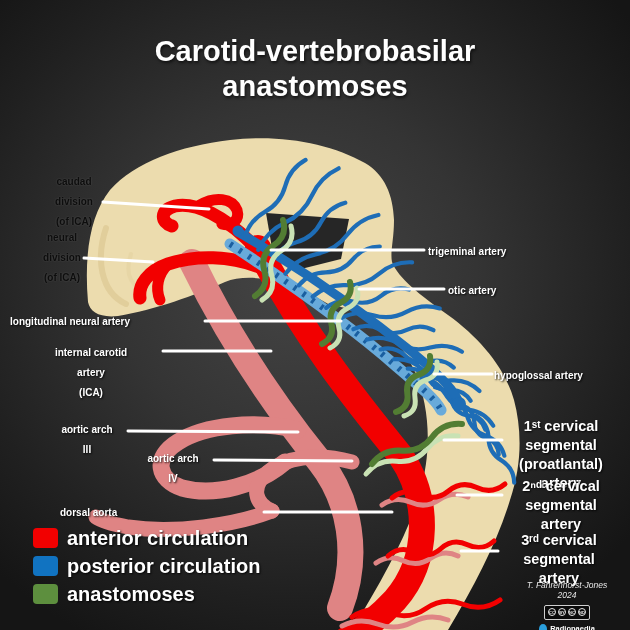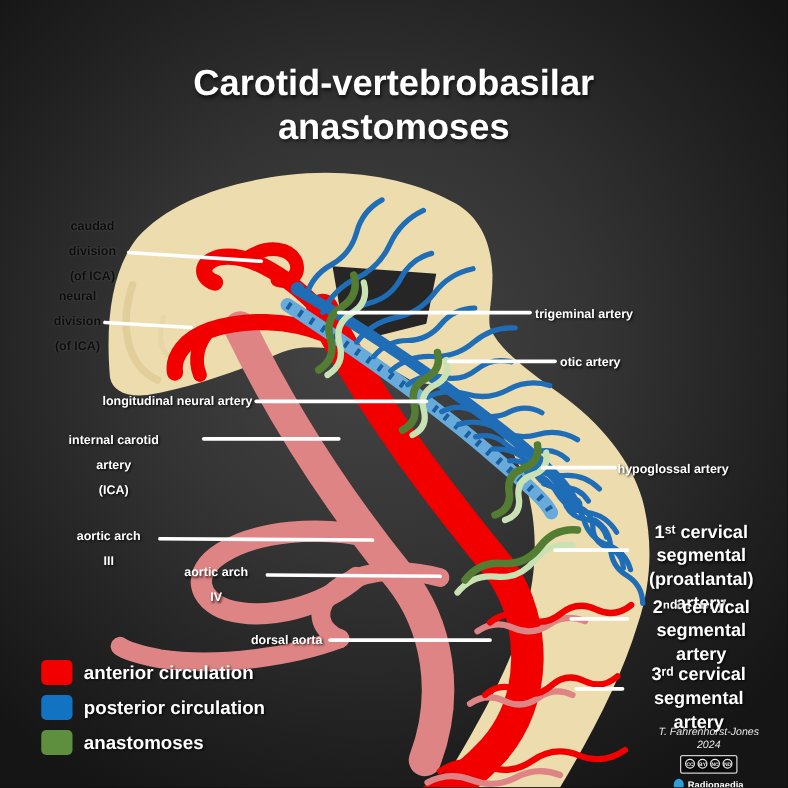"Carotid-vertebrobasilar" .title { margin-top: 16px -> none }
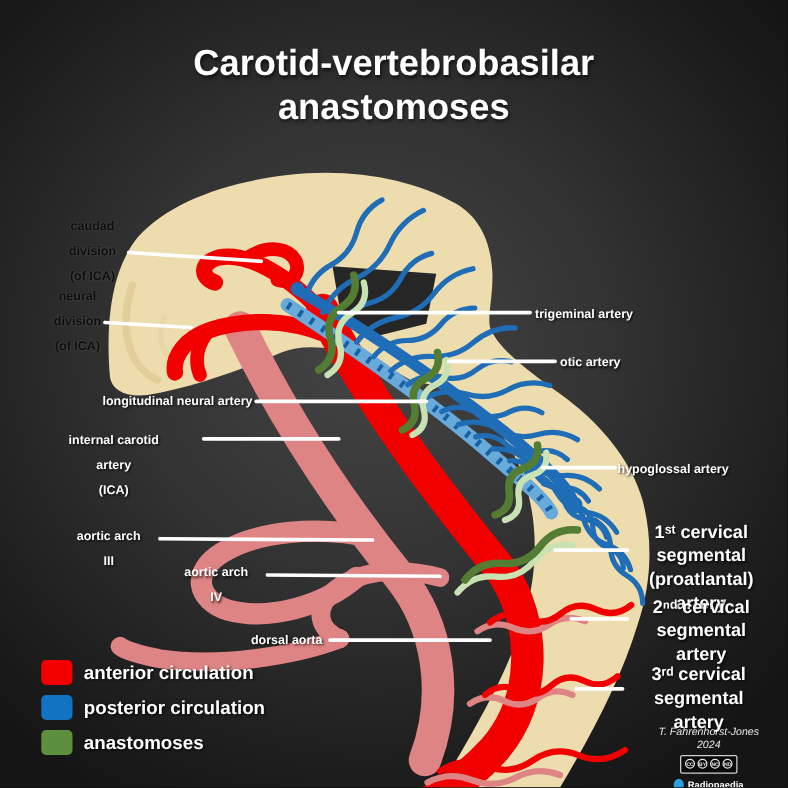"longitudinal neural artery" .lbl.right { text-align: right -> none }
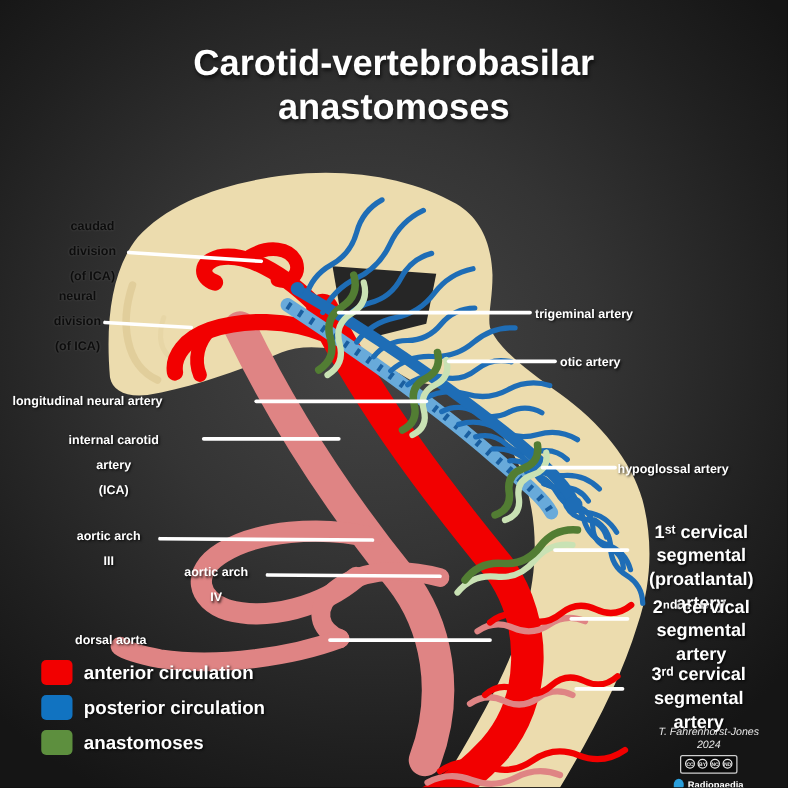"anterior circulation" .legend-label { font-size: 15px -> 20px }
